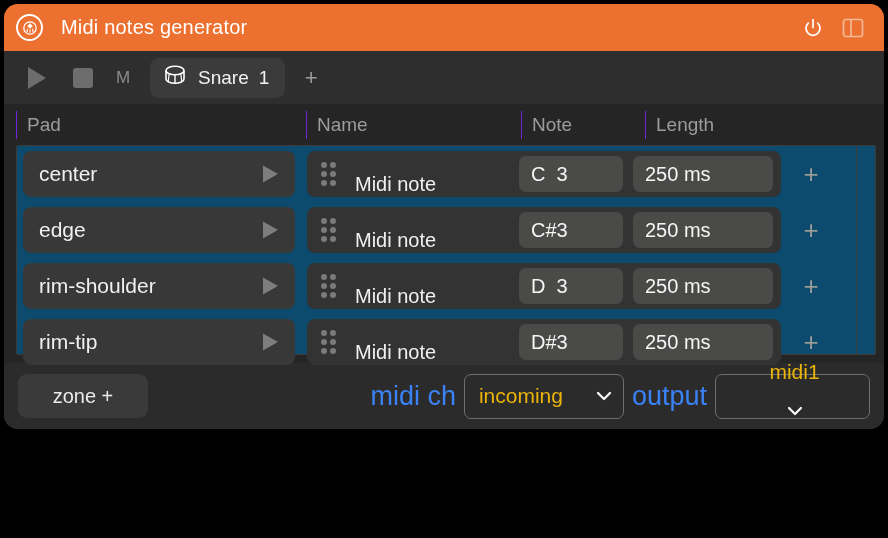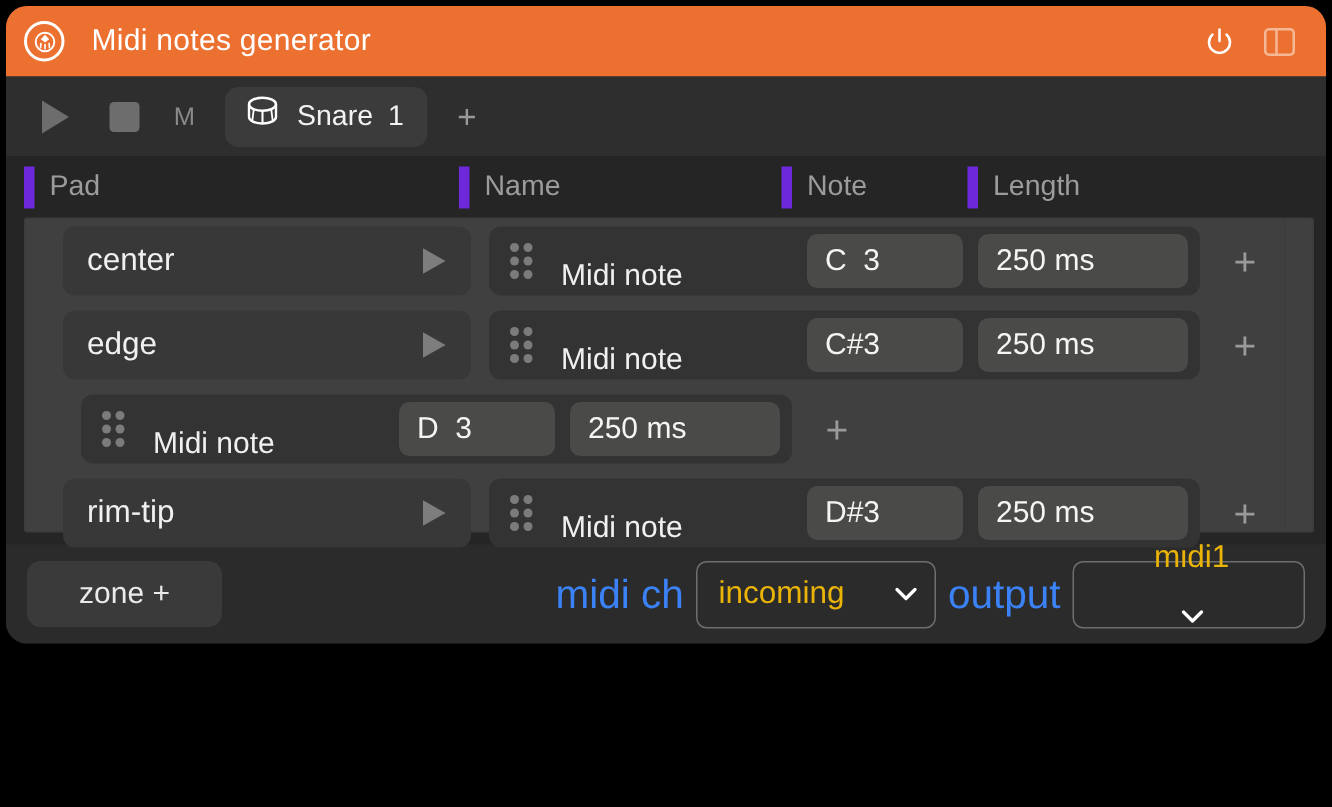"Pad" .th { border-left: 7px solid #6d28d9 -> 1px solid #6d28d9 }
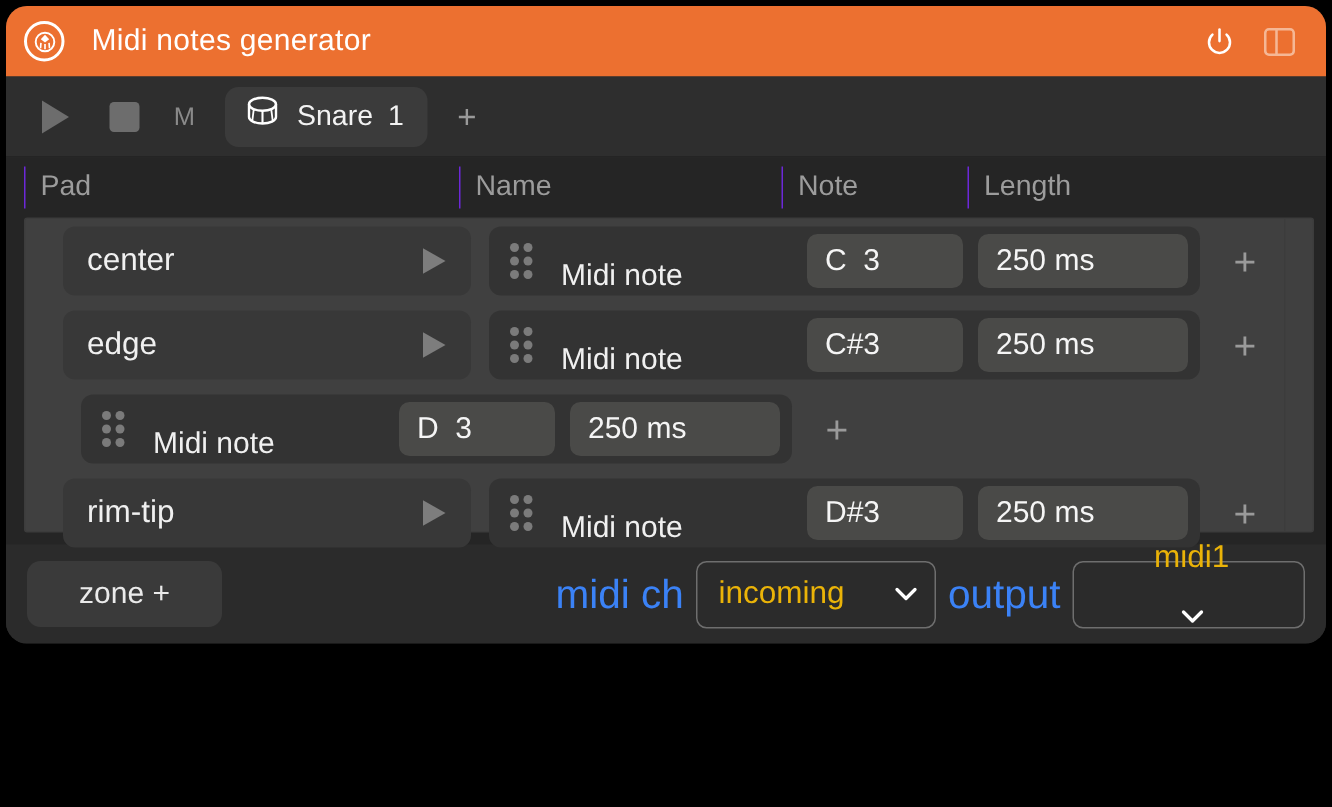"center" .tbody { align-items: center -> none; background: #404040 -> #0c4a6e }
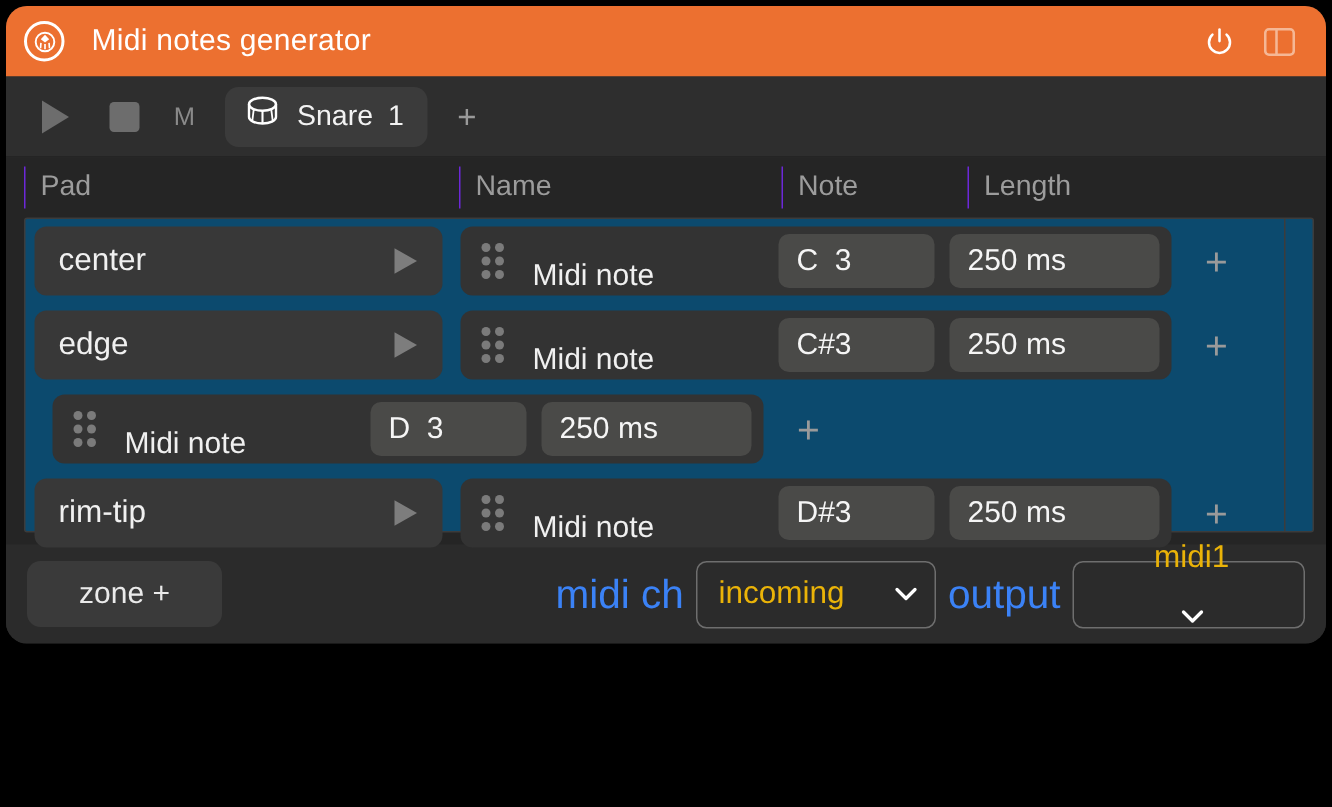"rim-shoulder" div.pad-cell { html: none -> <div> <span>rim-shoulder</span> <span> <svg> <path></path> </svg> </span> </div> }
